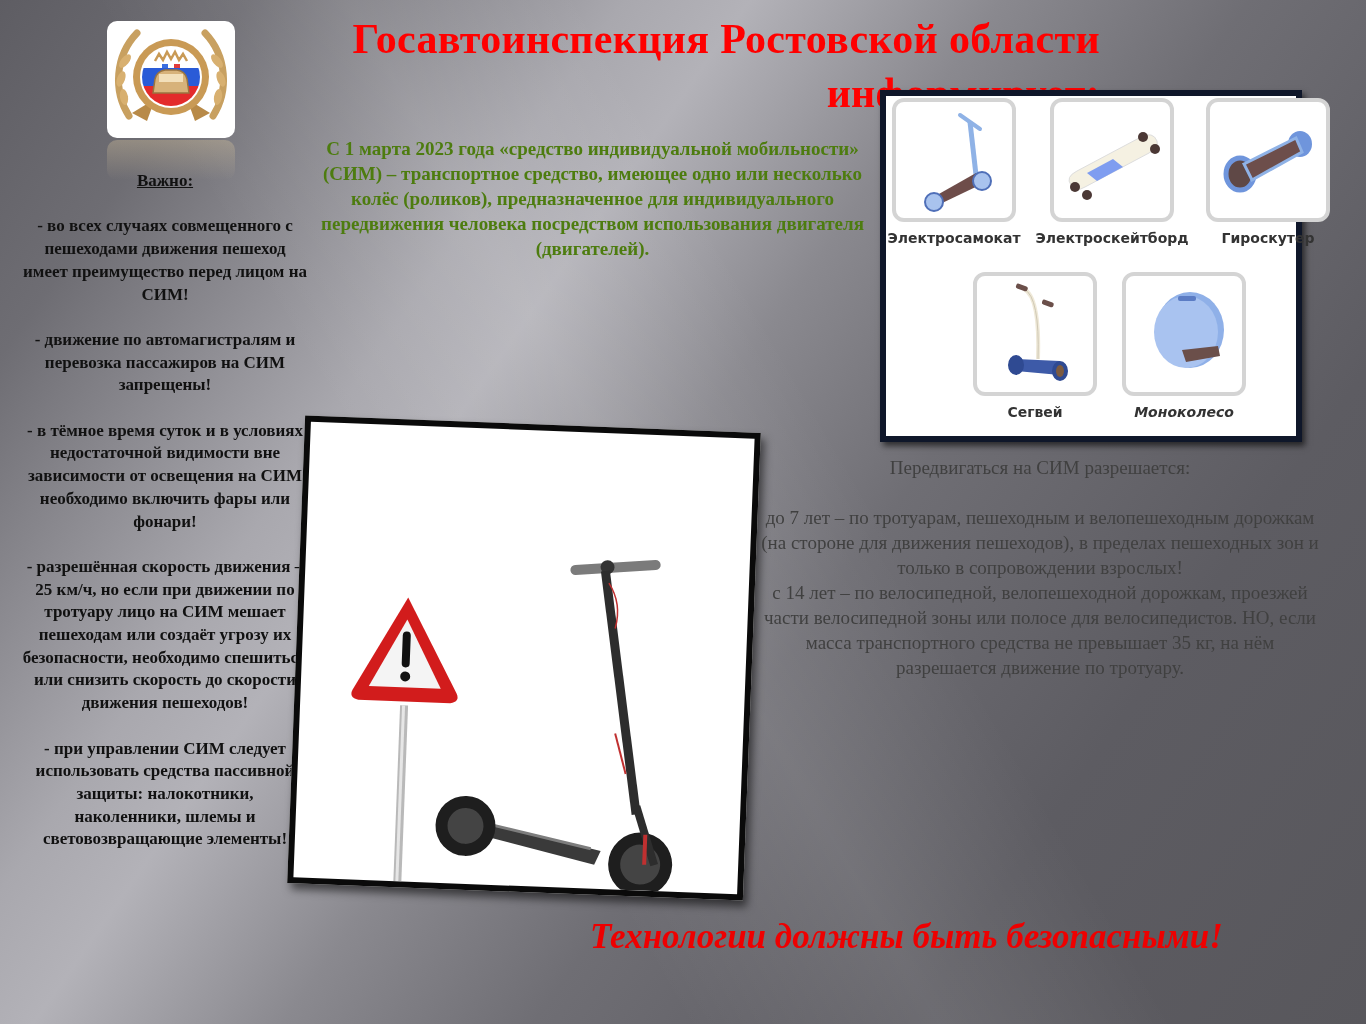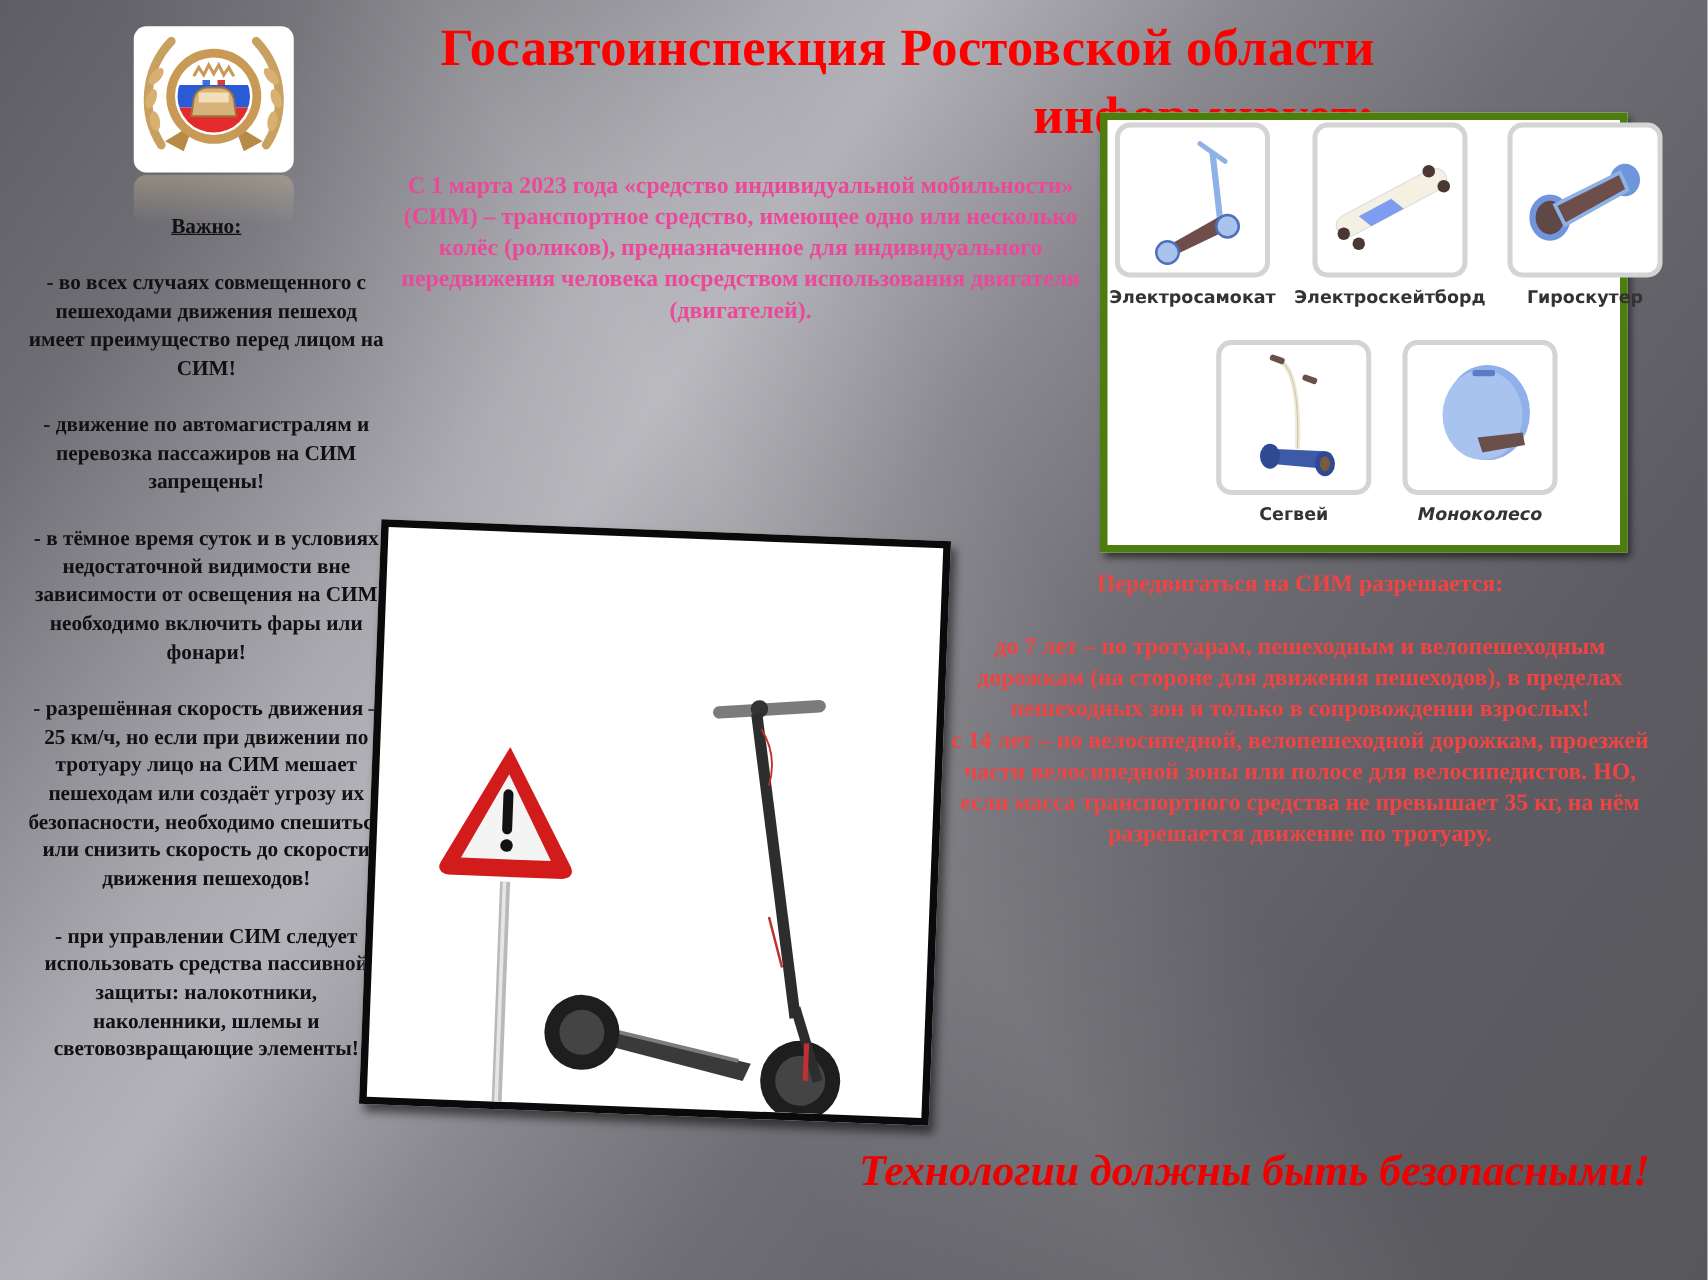"С 1 марта 2023 года" .intro { color: #ec4899 -> #4d7c0f }
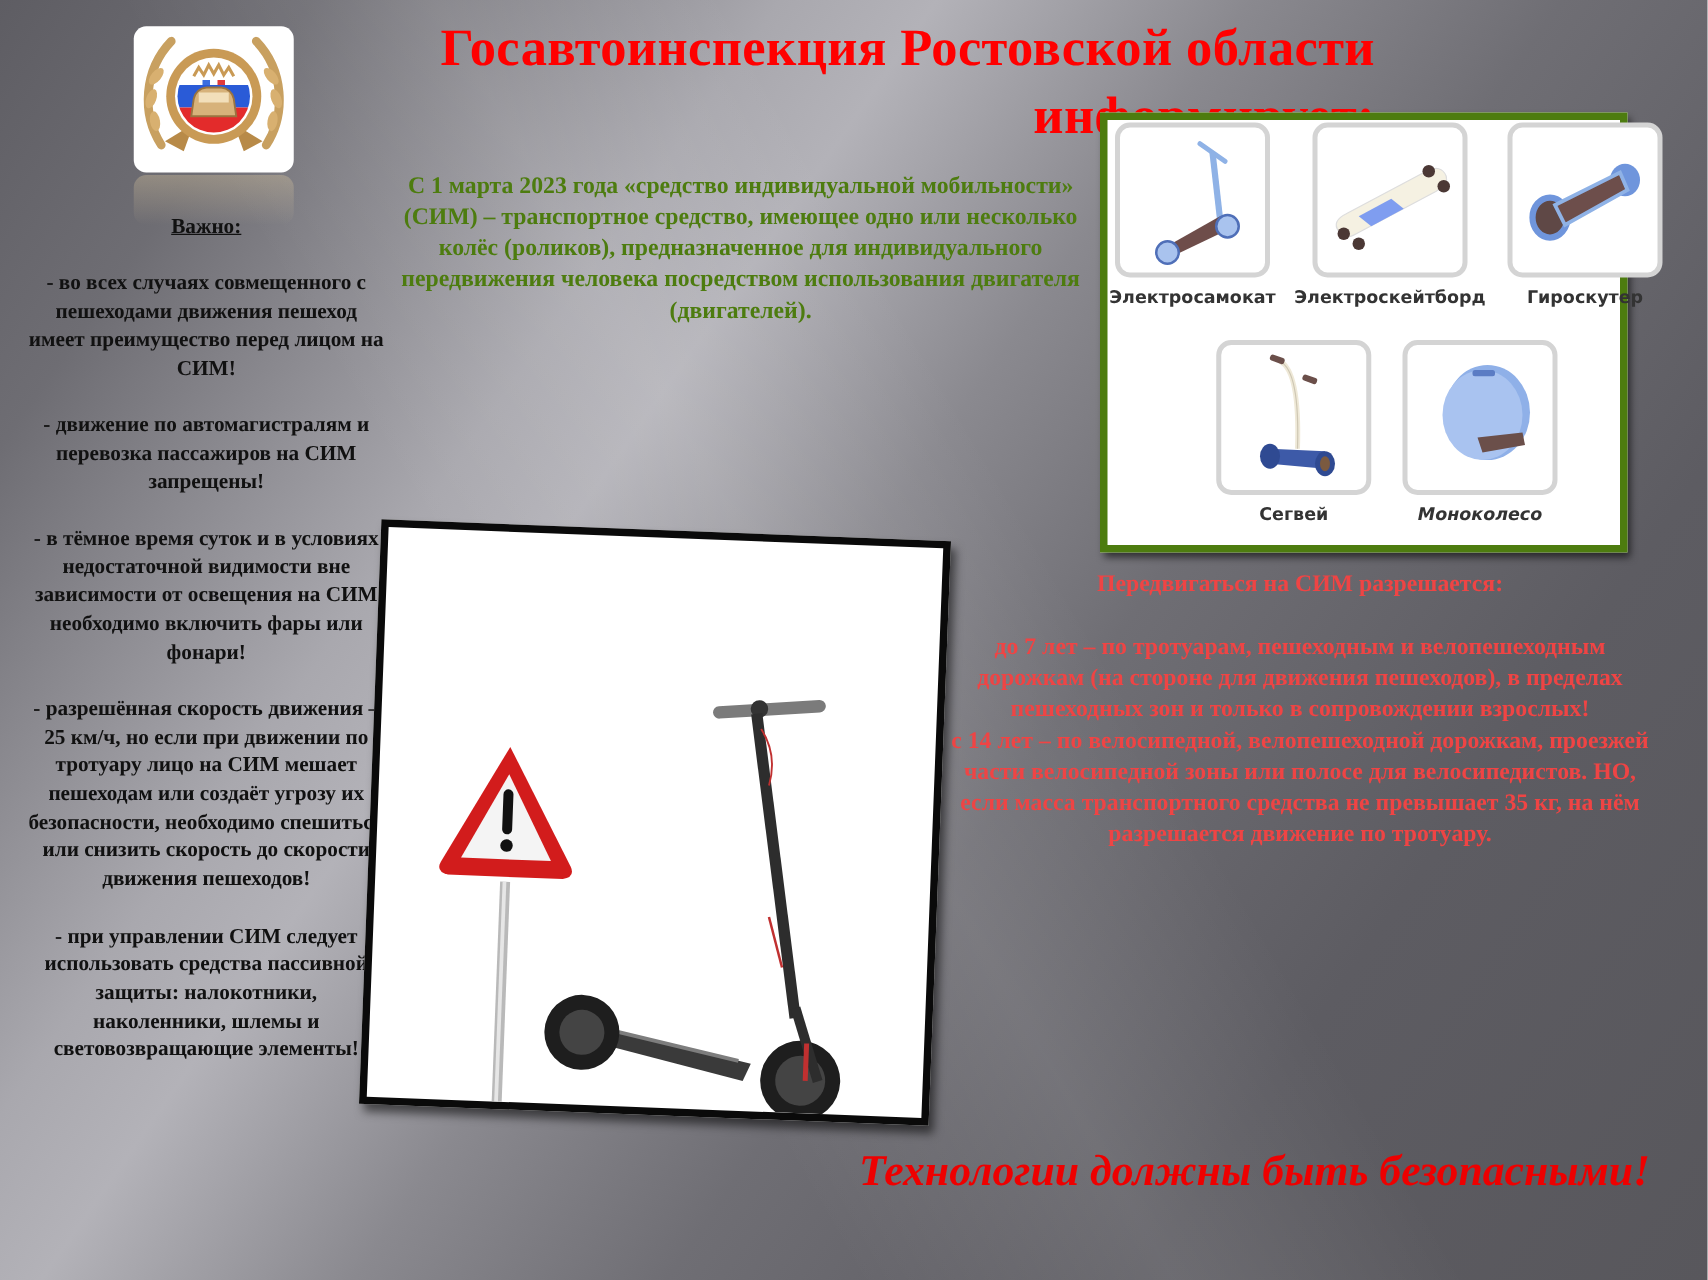"Электросамокат" .devices { border: 6px solid #4d7c0f -> 6px solid #0f172a }
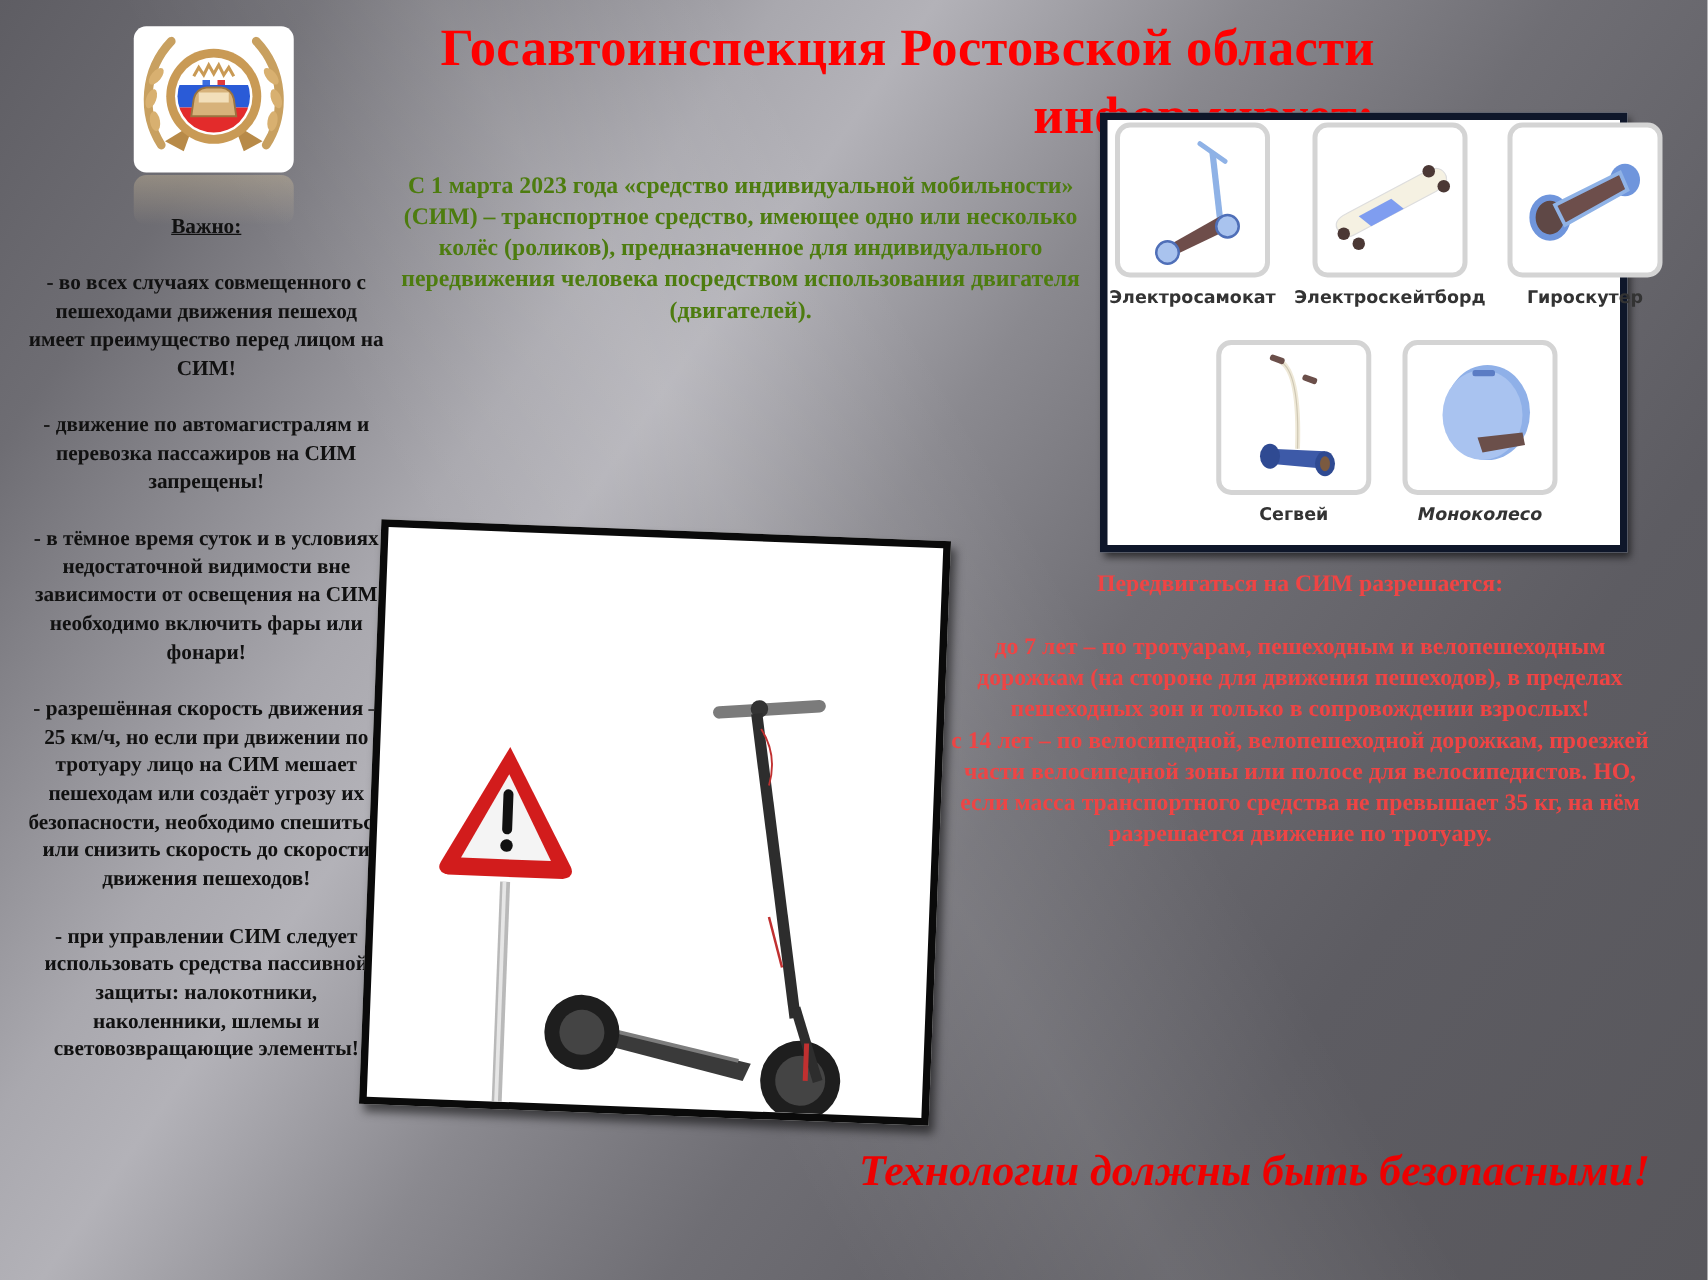"Передвигаться на СИМ разрешается:" .perm { color: #ef4444 -> #404040; font-weight: bold -> none }
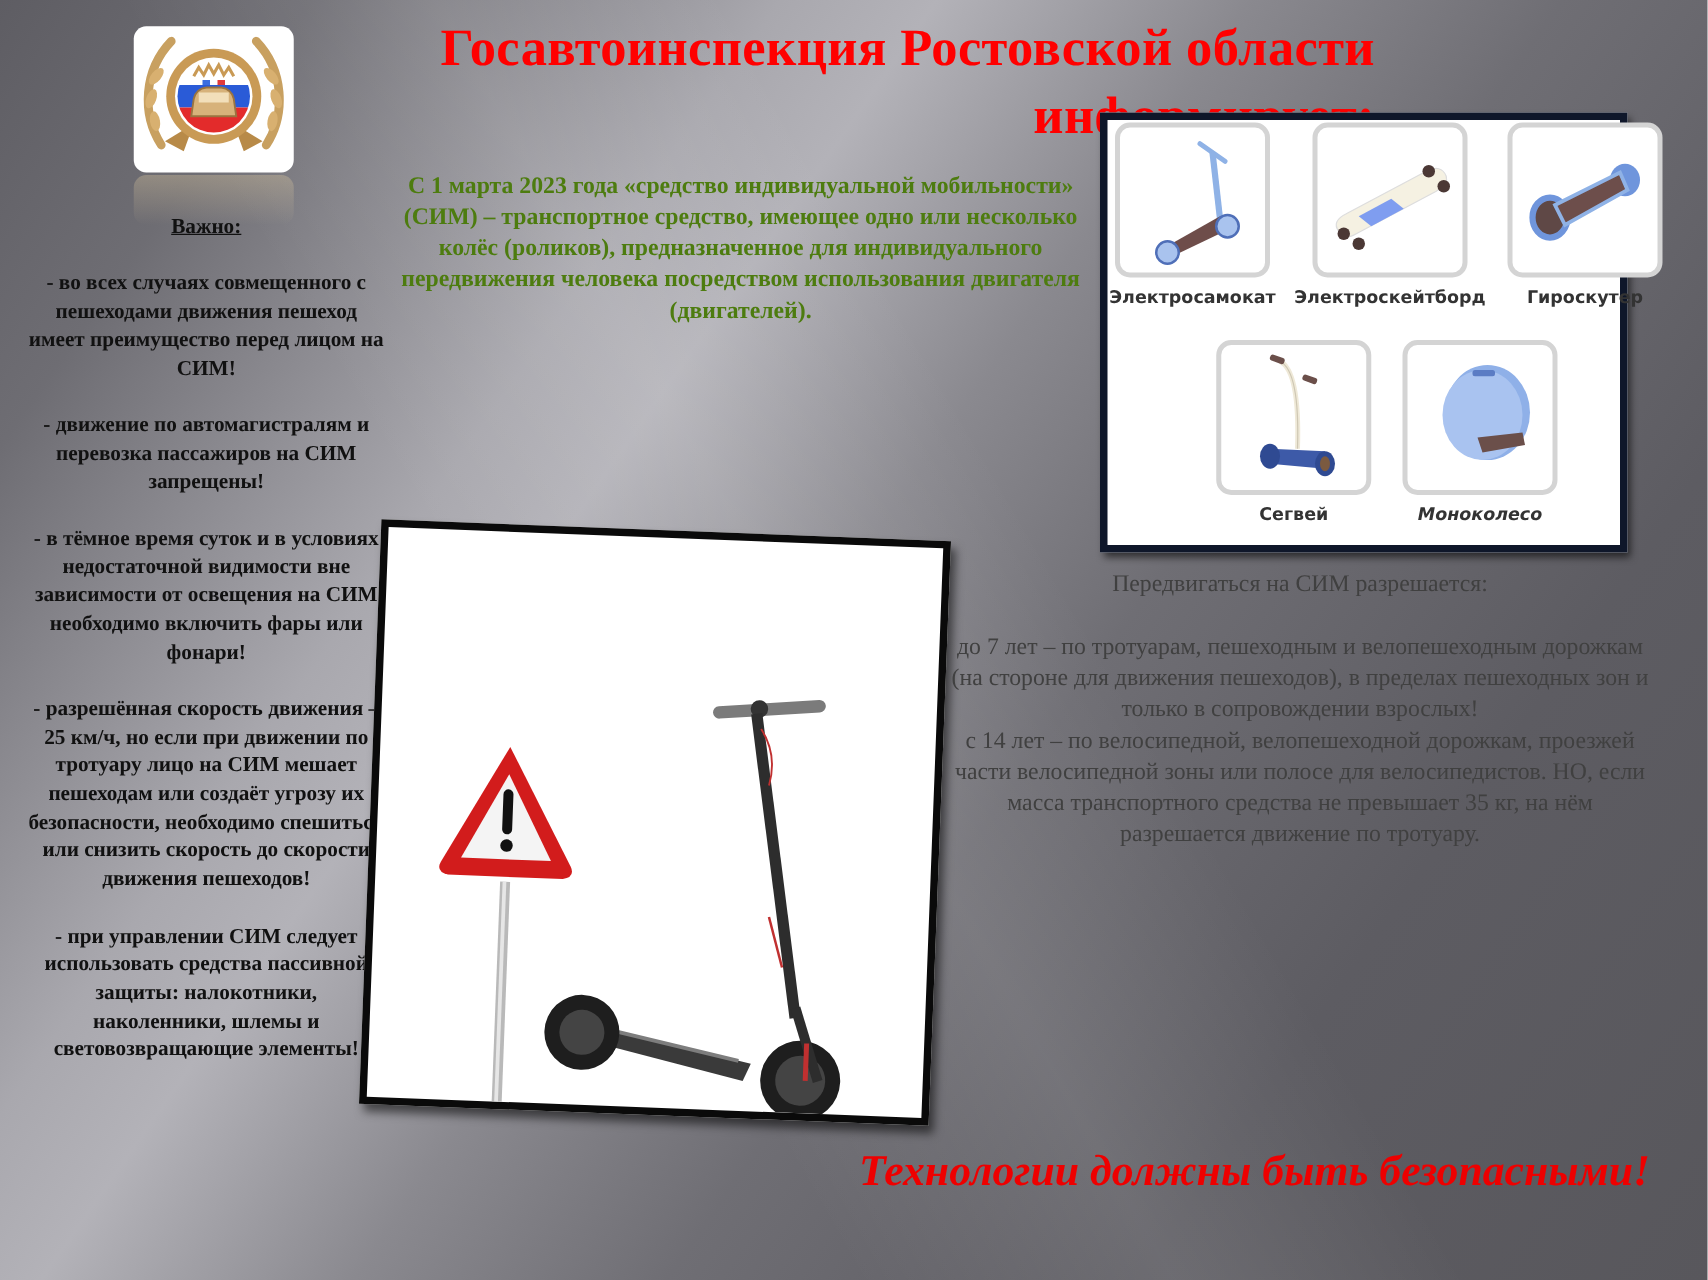"Технологии должны быть безопасными!" .slogan { text-align: right -> left }
